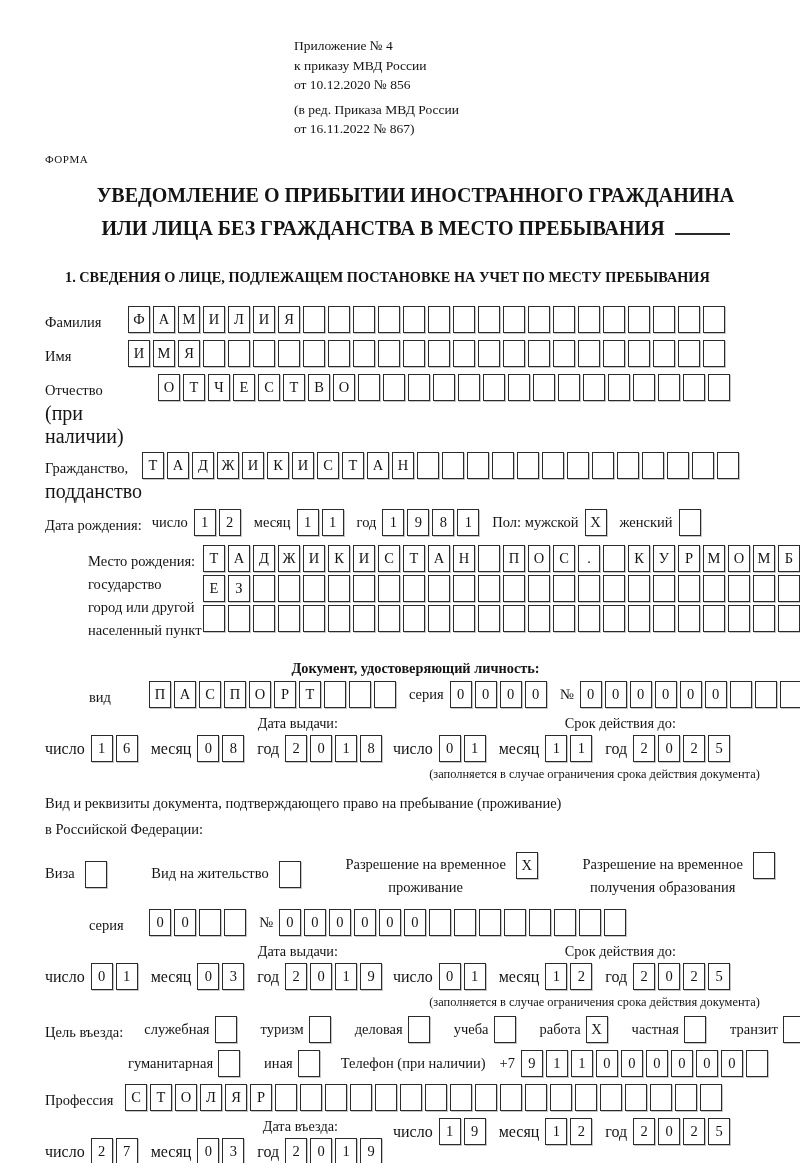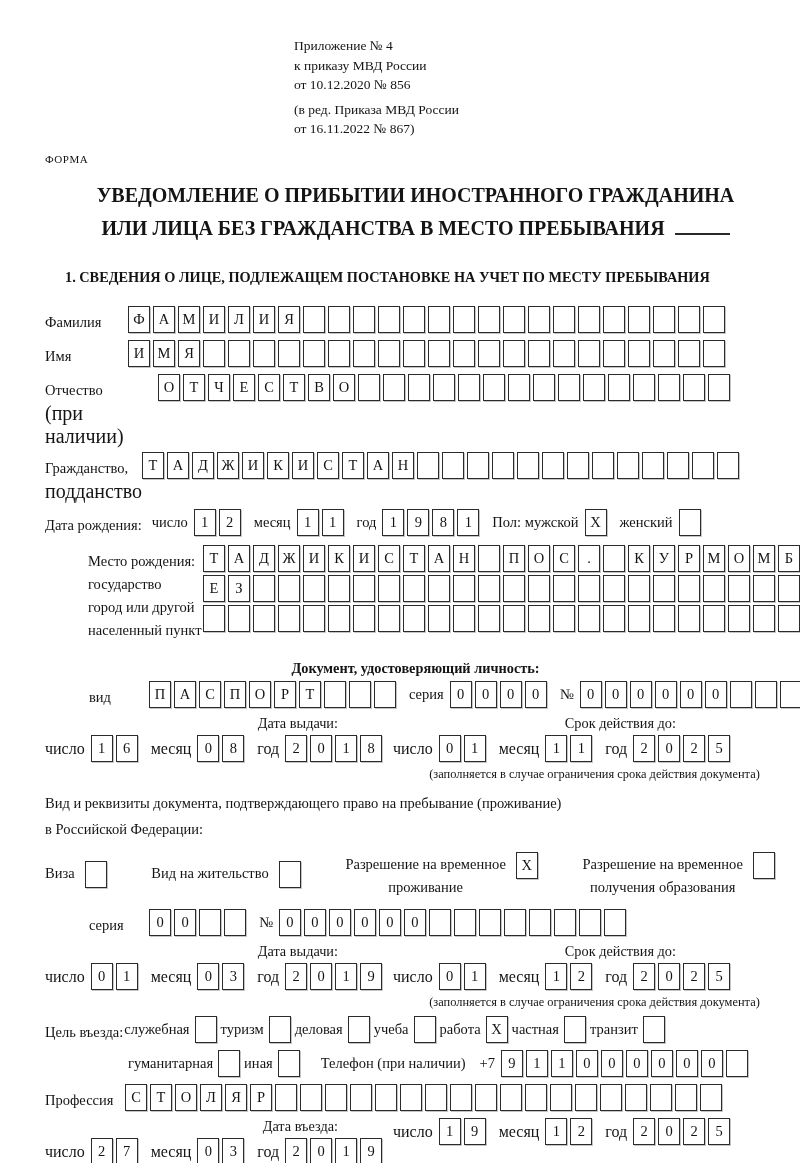"служебная" .opt { margin-left: 1px -> 21px }
